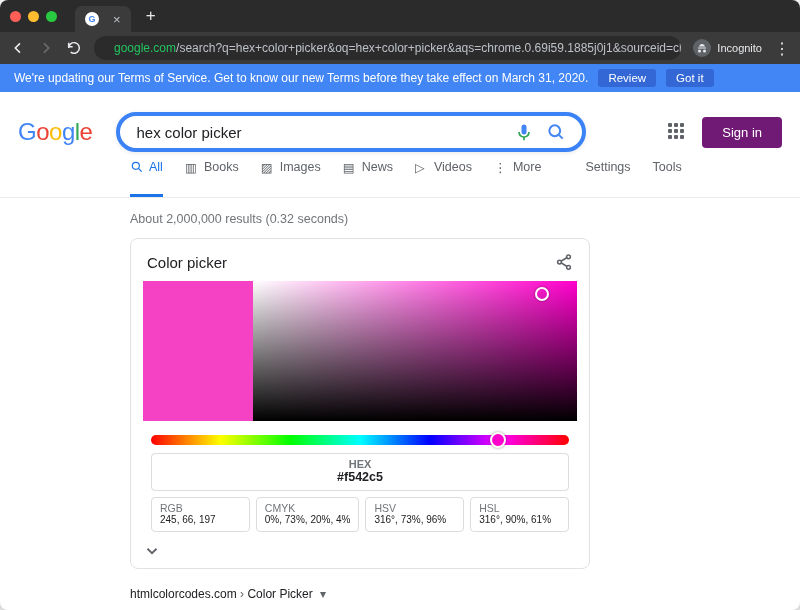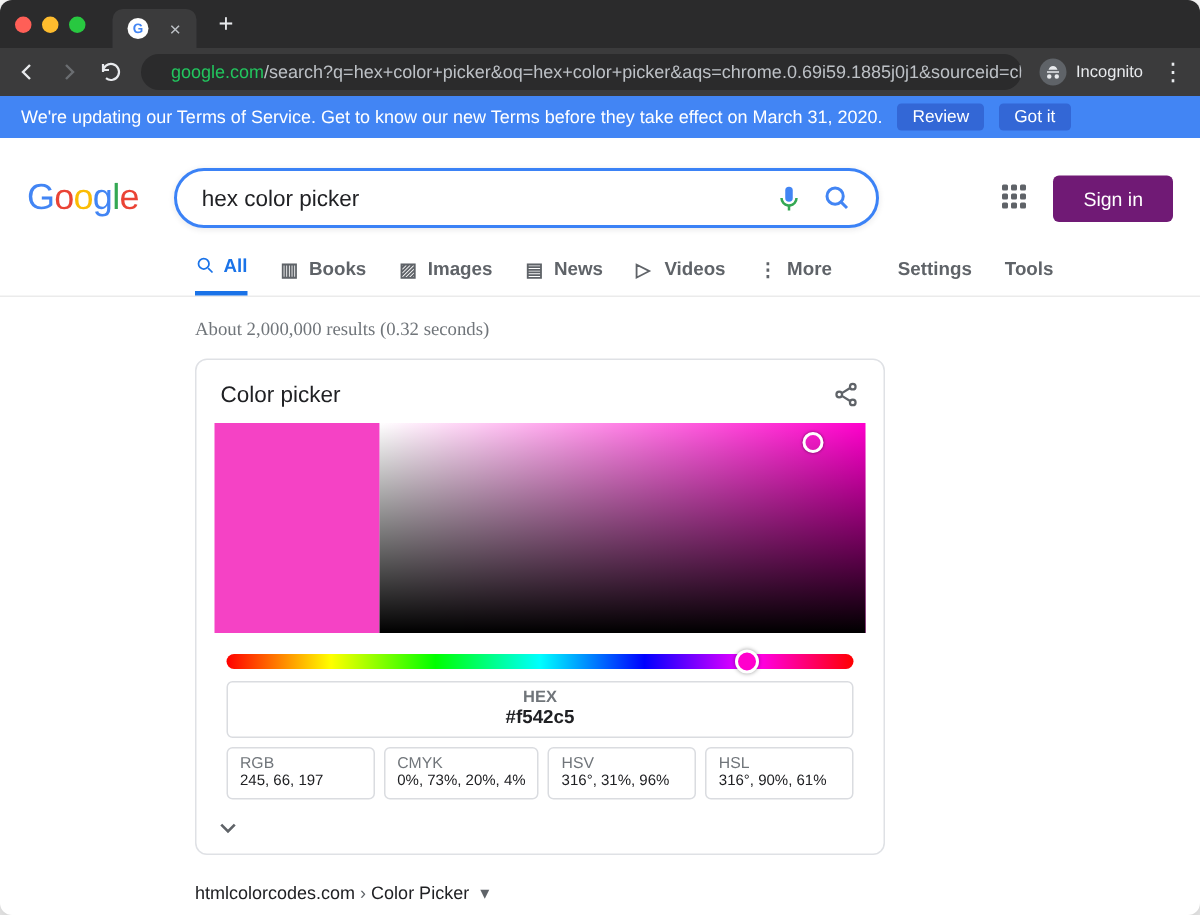"hex color picker" .sbox { border: 2px solid #3b82f6 -> 4px solid #3b82f6 }
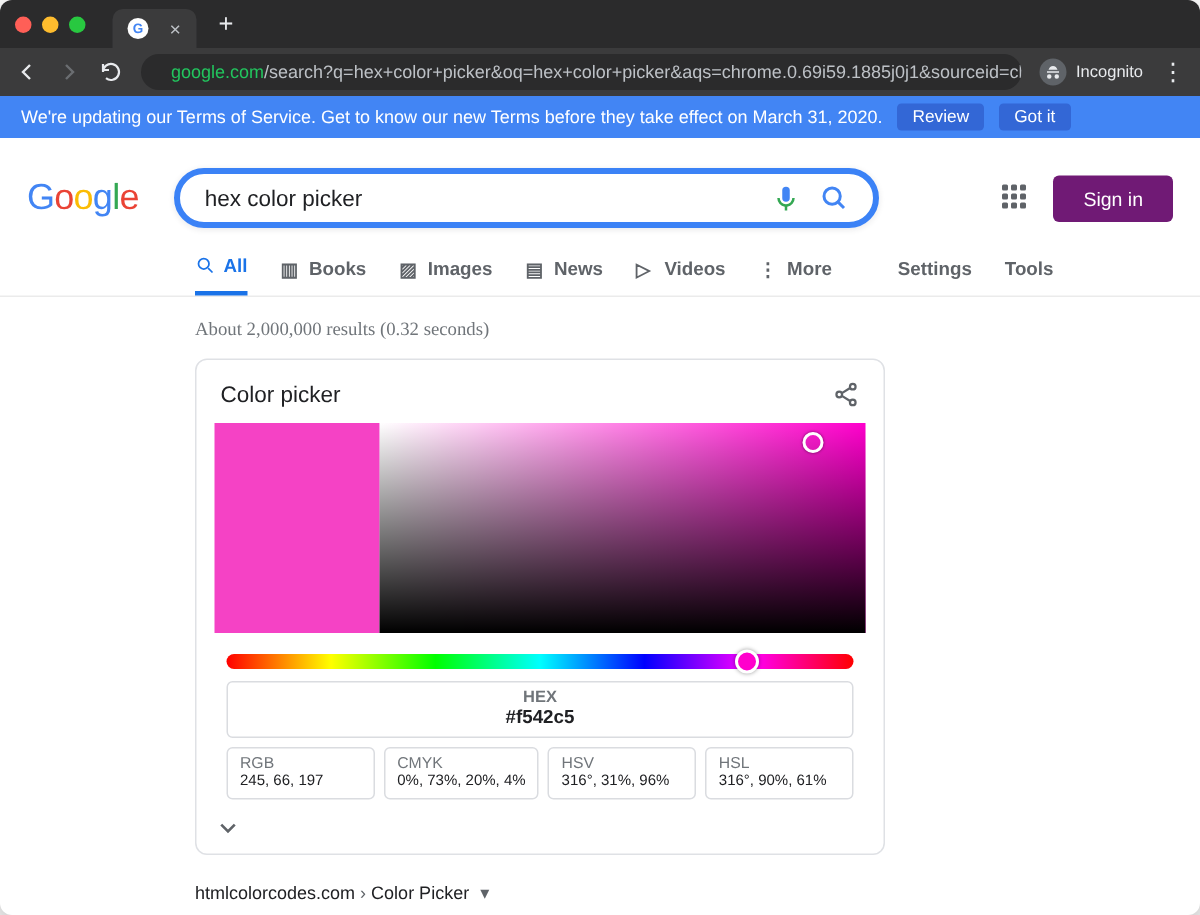"All" .gtab { align-items: center -> none; font-weight: bold -> none }
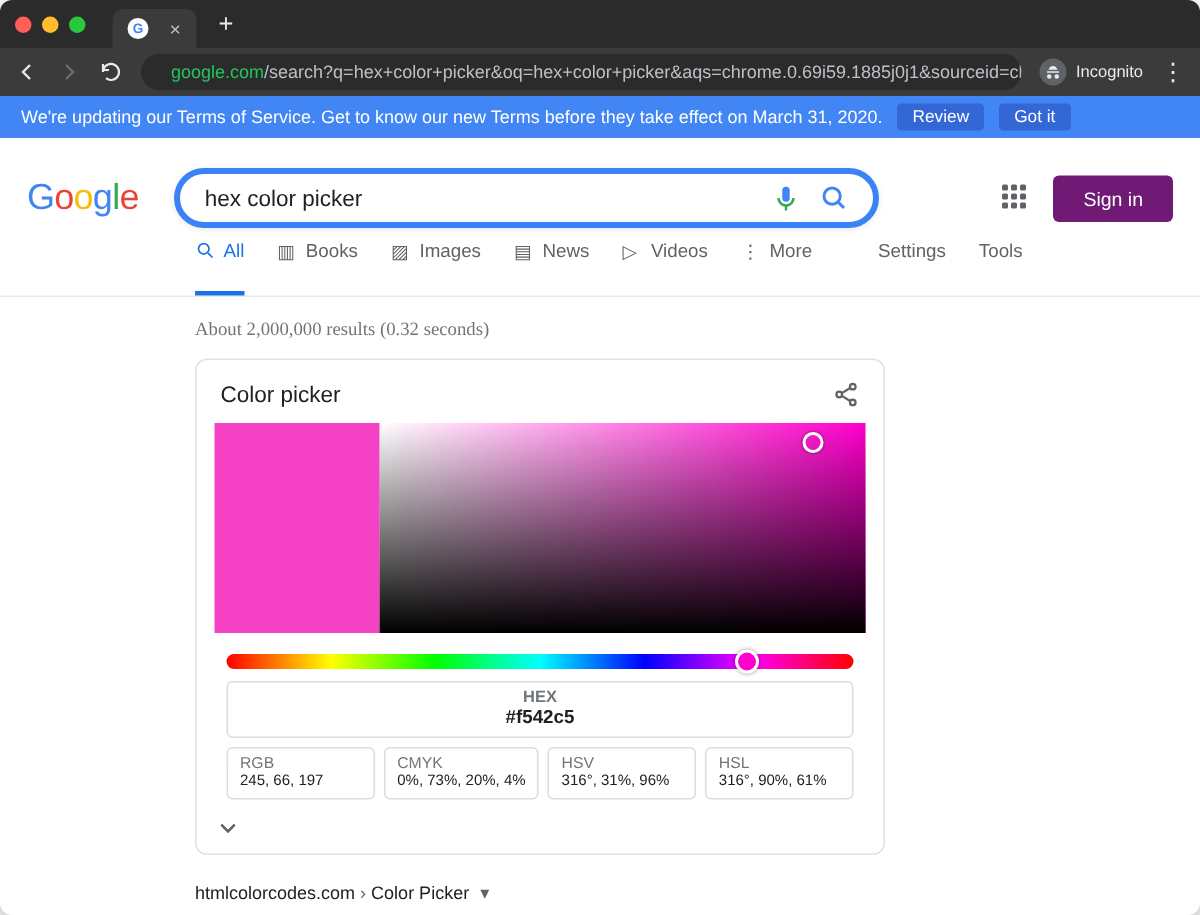"About 2,000,000 results (0.32 seconds)" .stats { font-family: Liberation Serif, serif -> none }
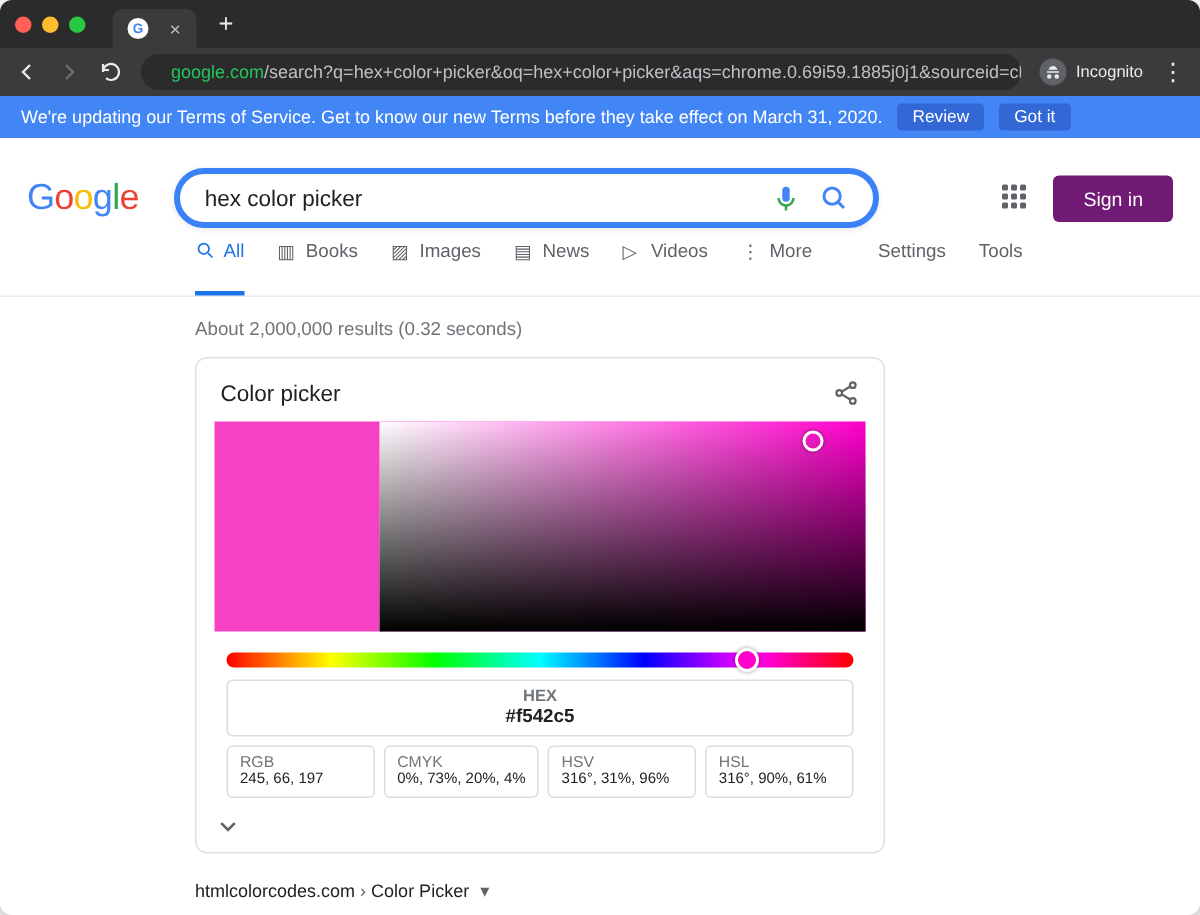"316°, 31%, 96%" div.val { text: 31% -> 73% }
